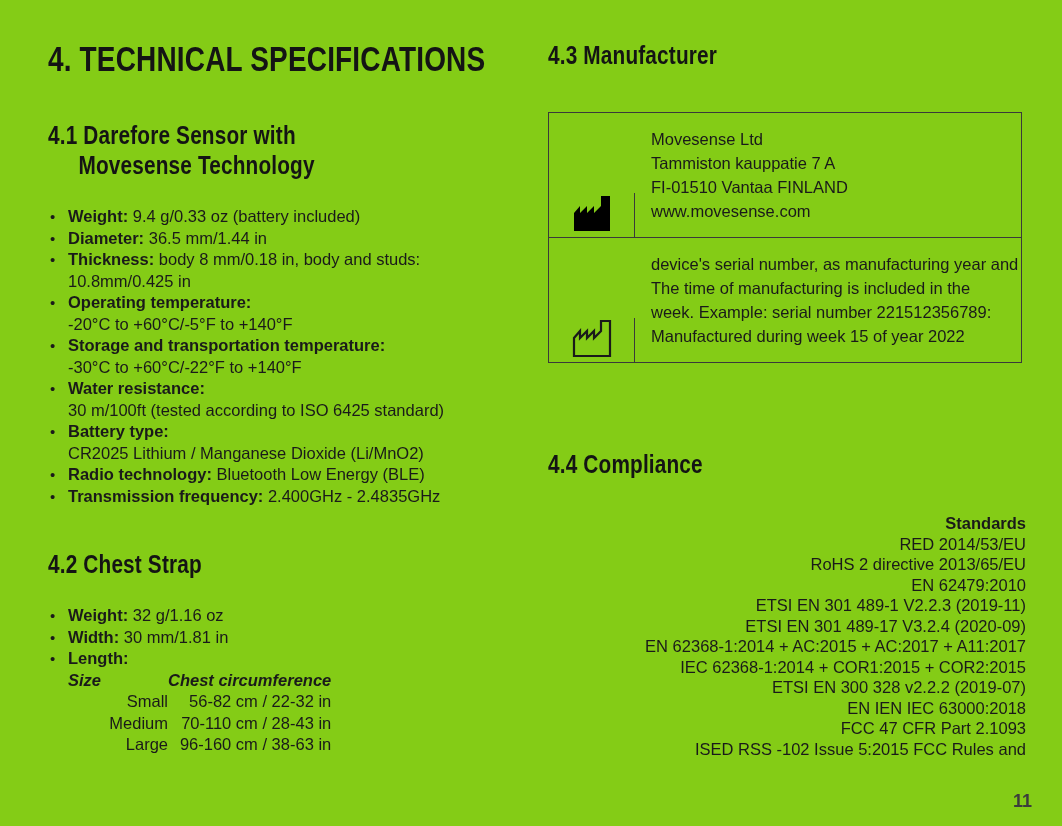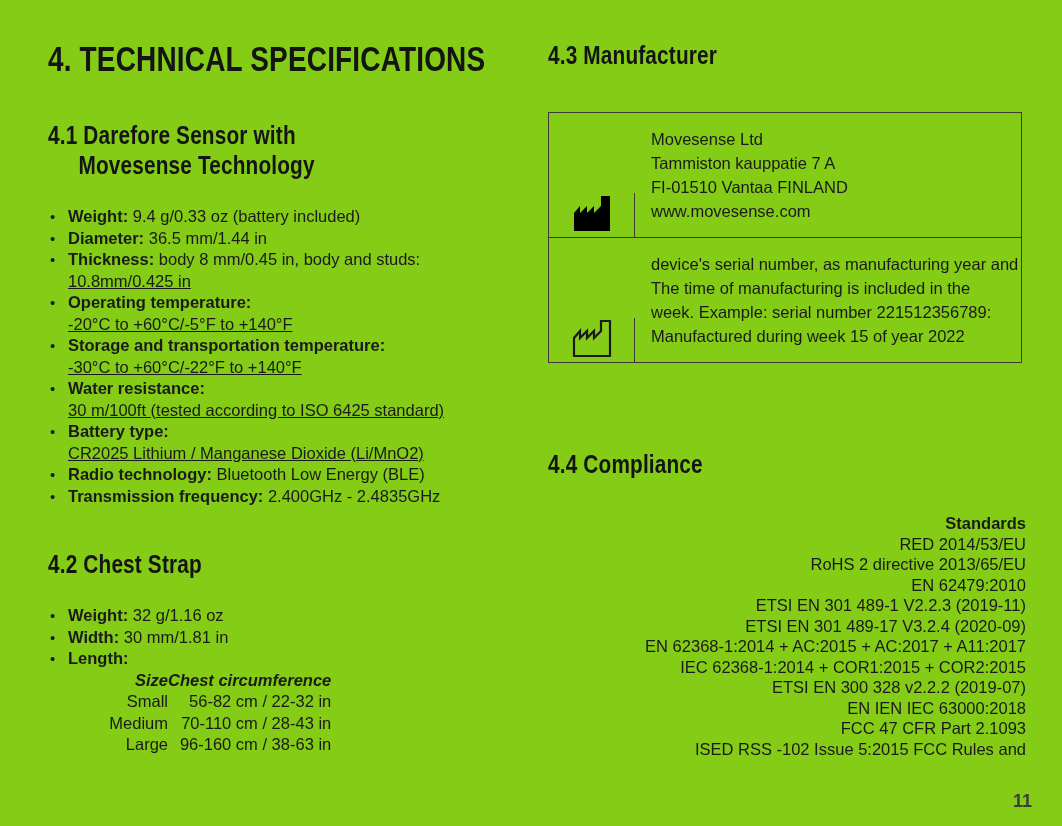"body 8 mm/0.45 in, body" span { text: mm/0.45 -> mm/0.18 }
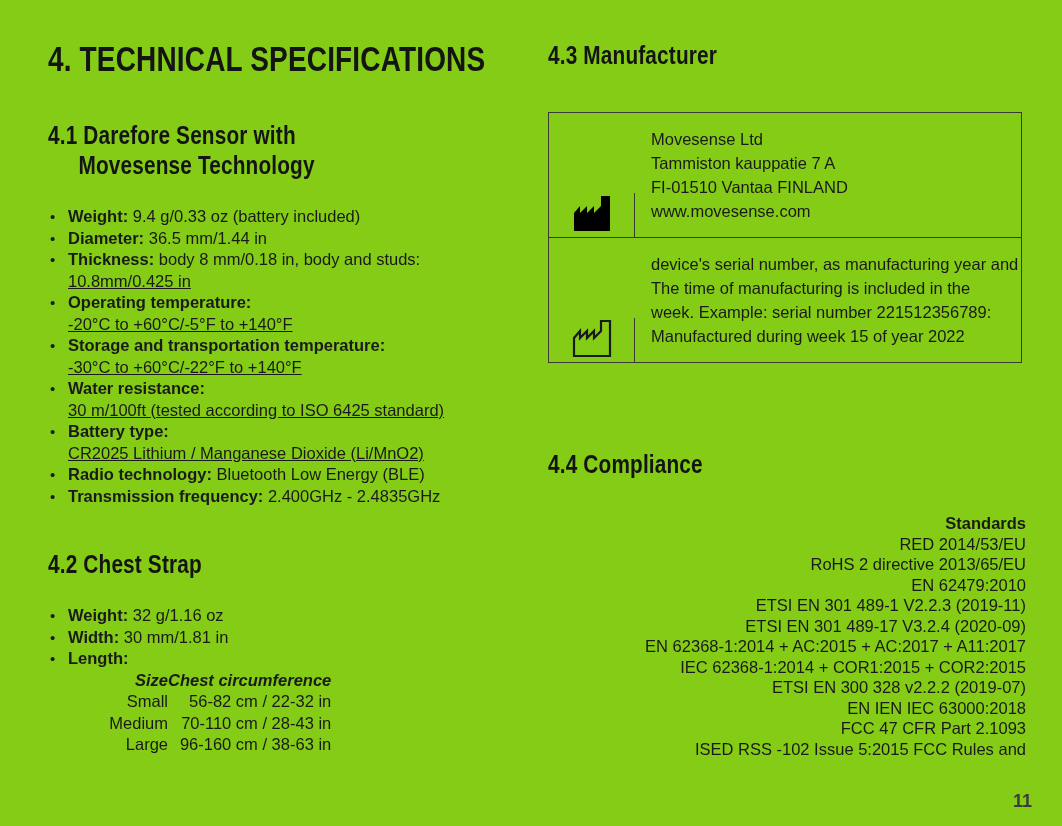"10.8mm/0.425 in" .sub-line { text-decoration: underline -> none }
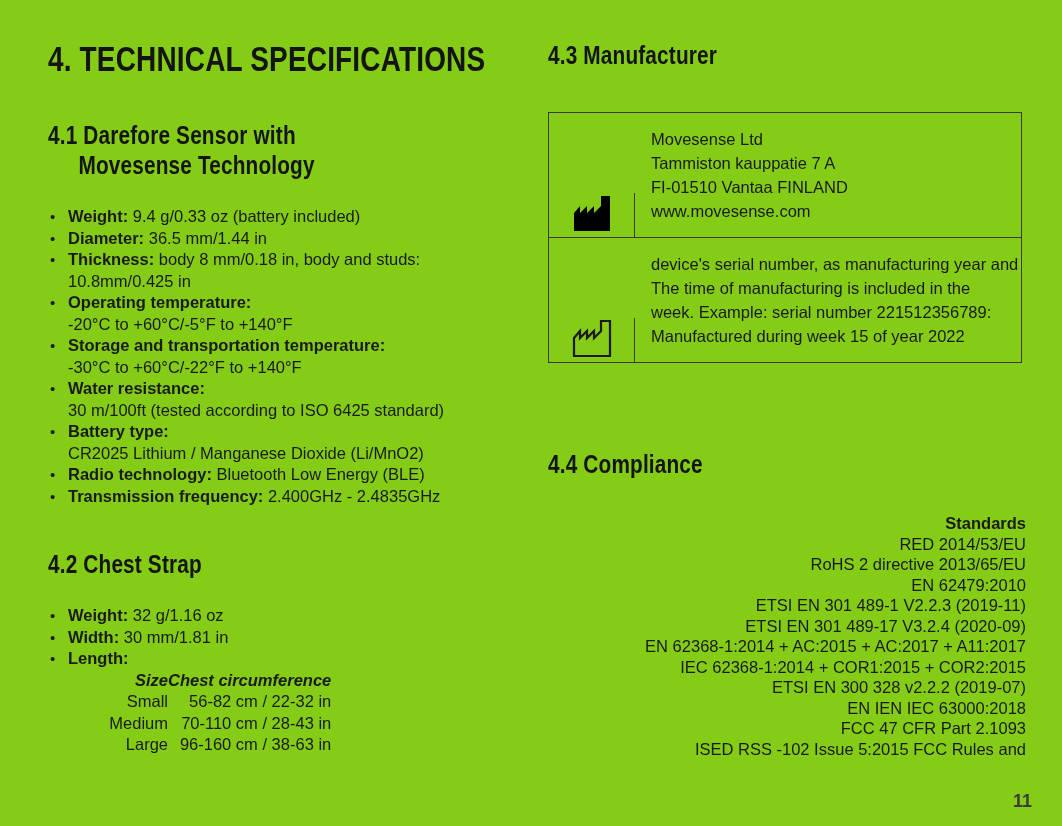"Size" .size-table th { text-align: right -> left }
